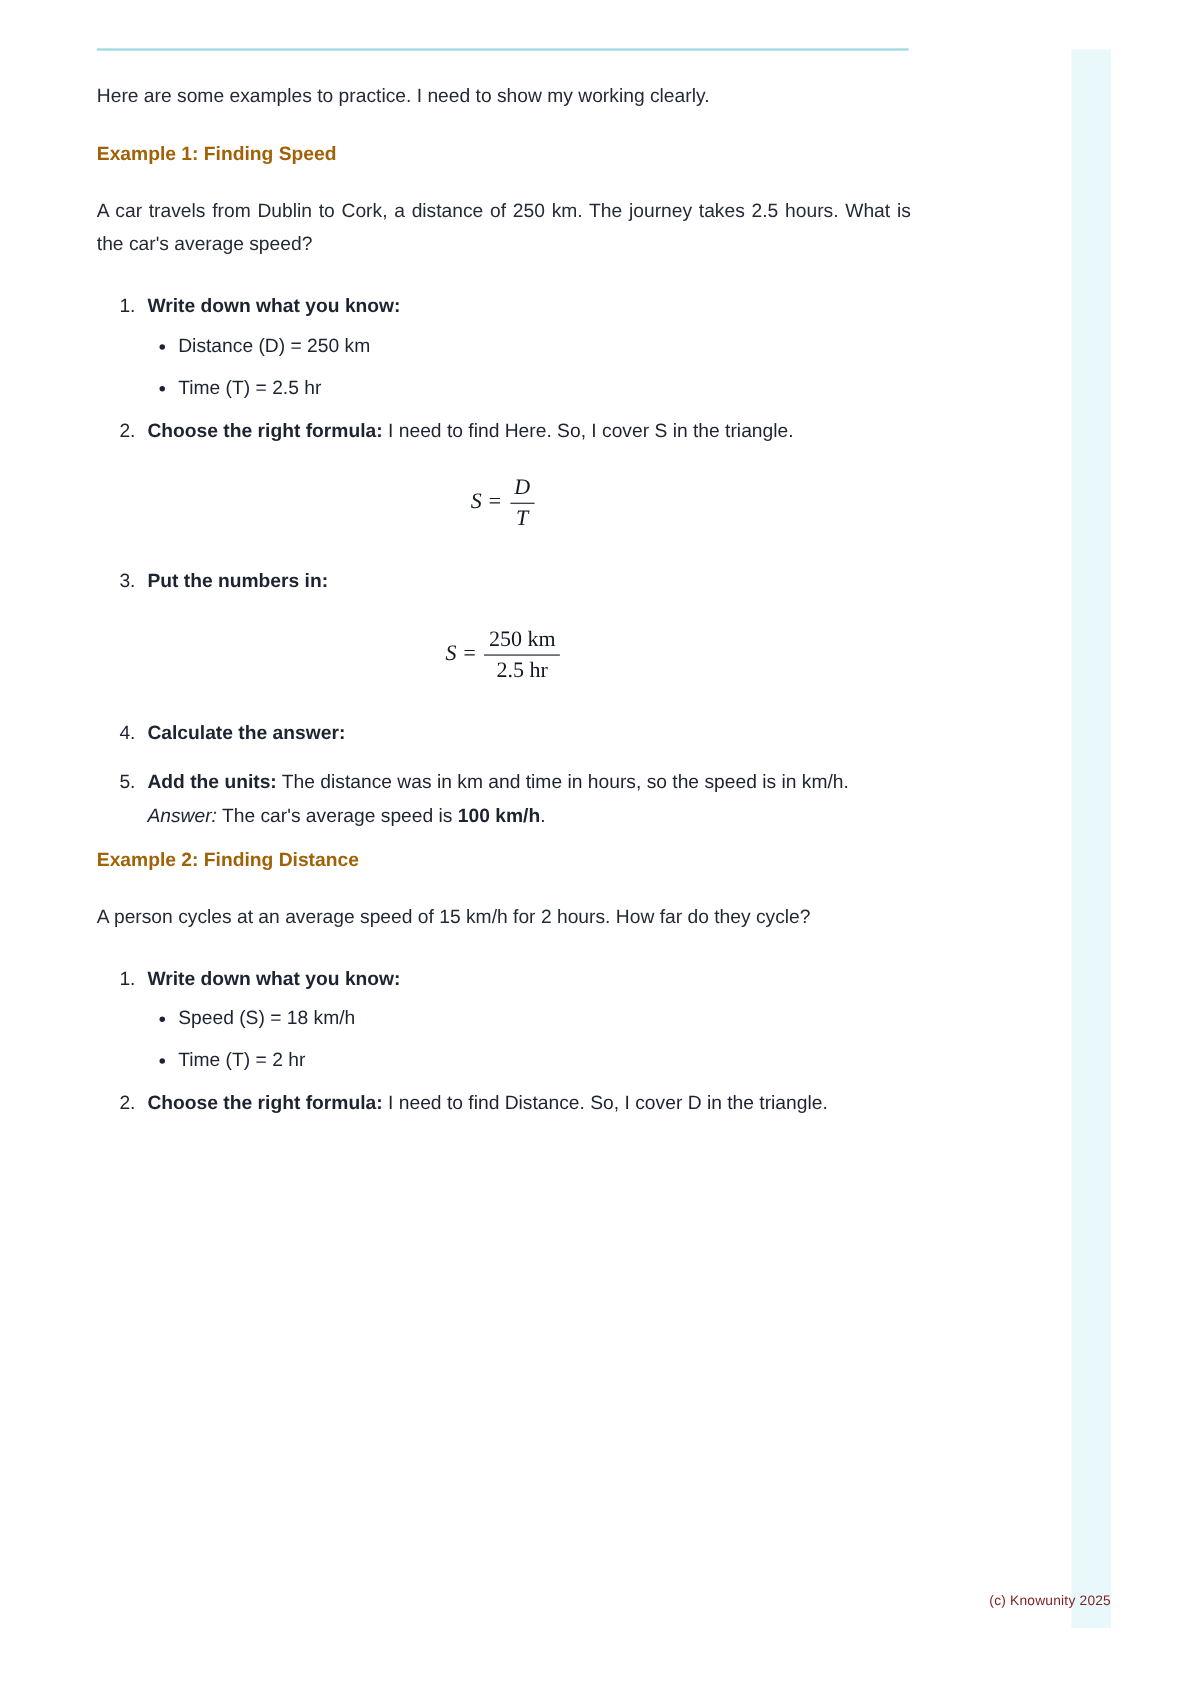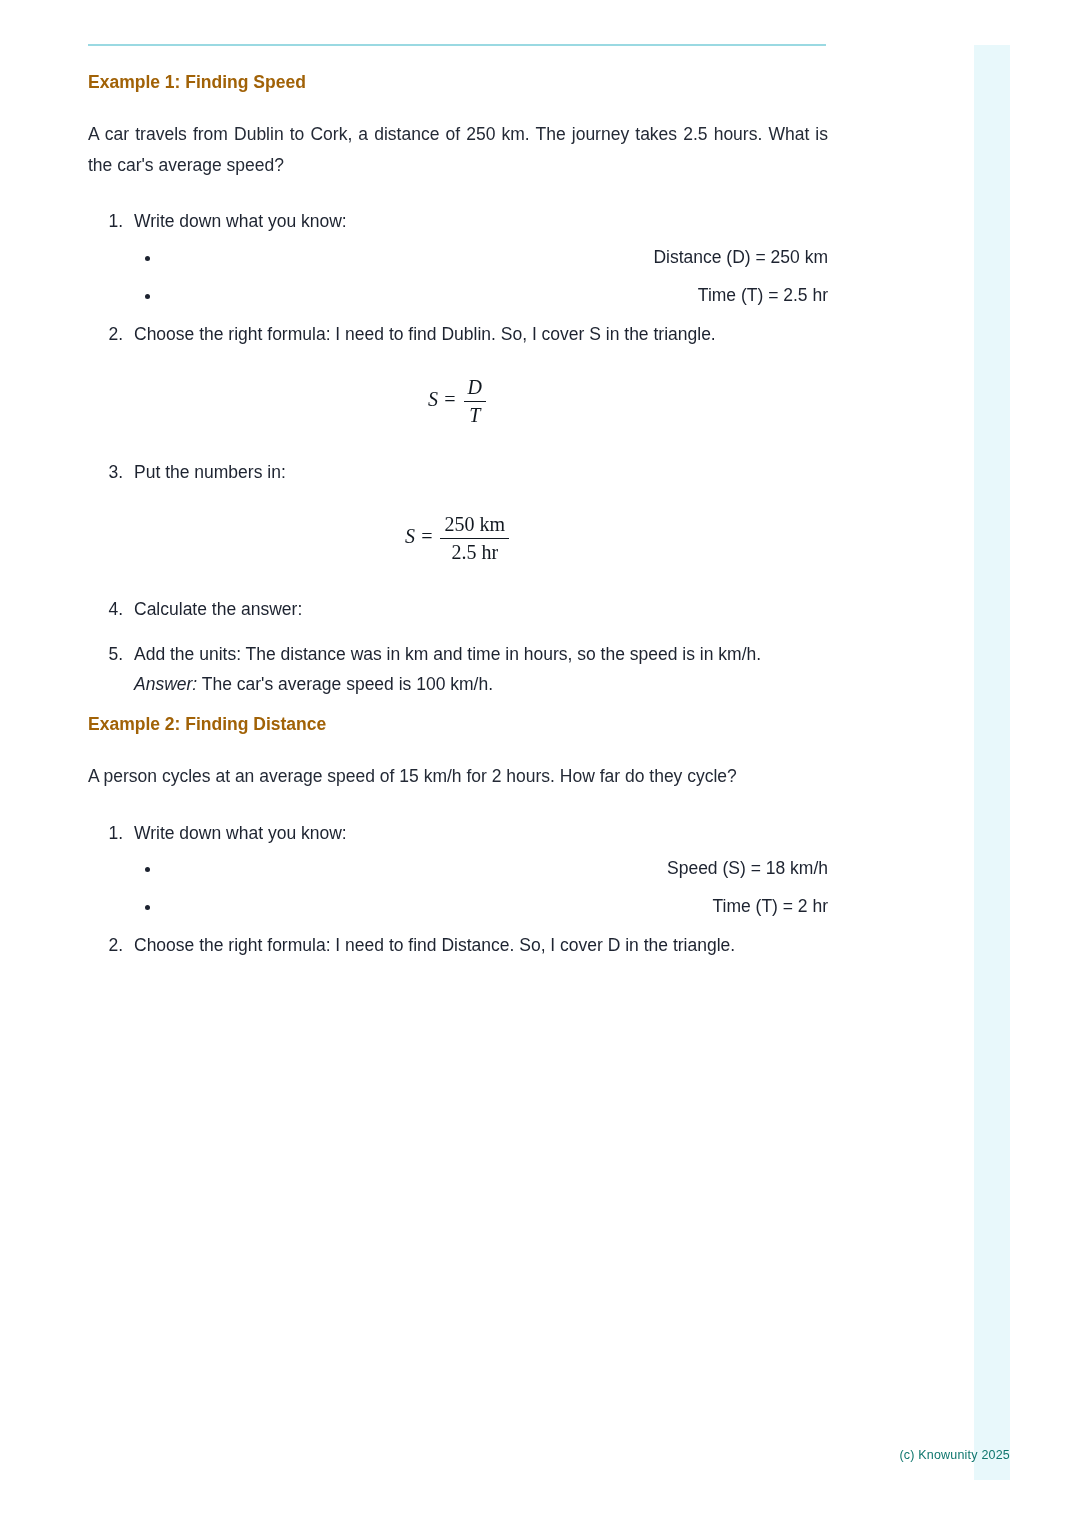"Here are some examples to" p.para { html: none -> <p>Here are some examples to practice. I need to show my working clearly.</p> }
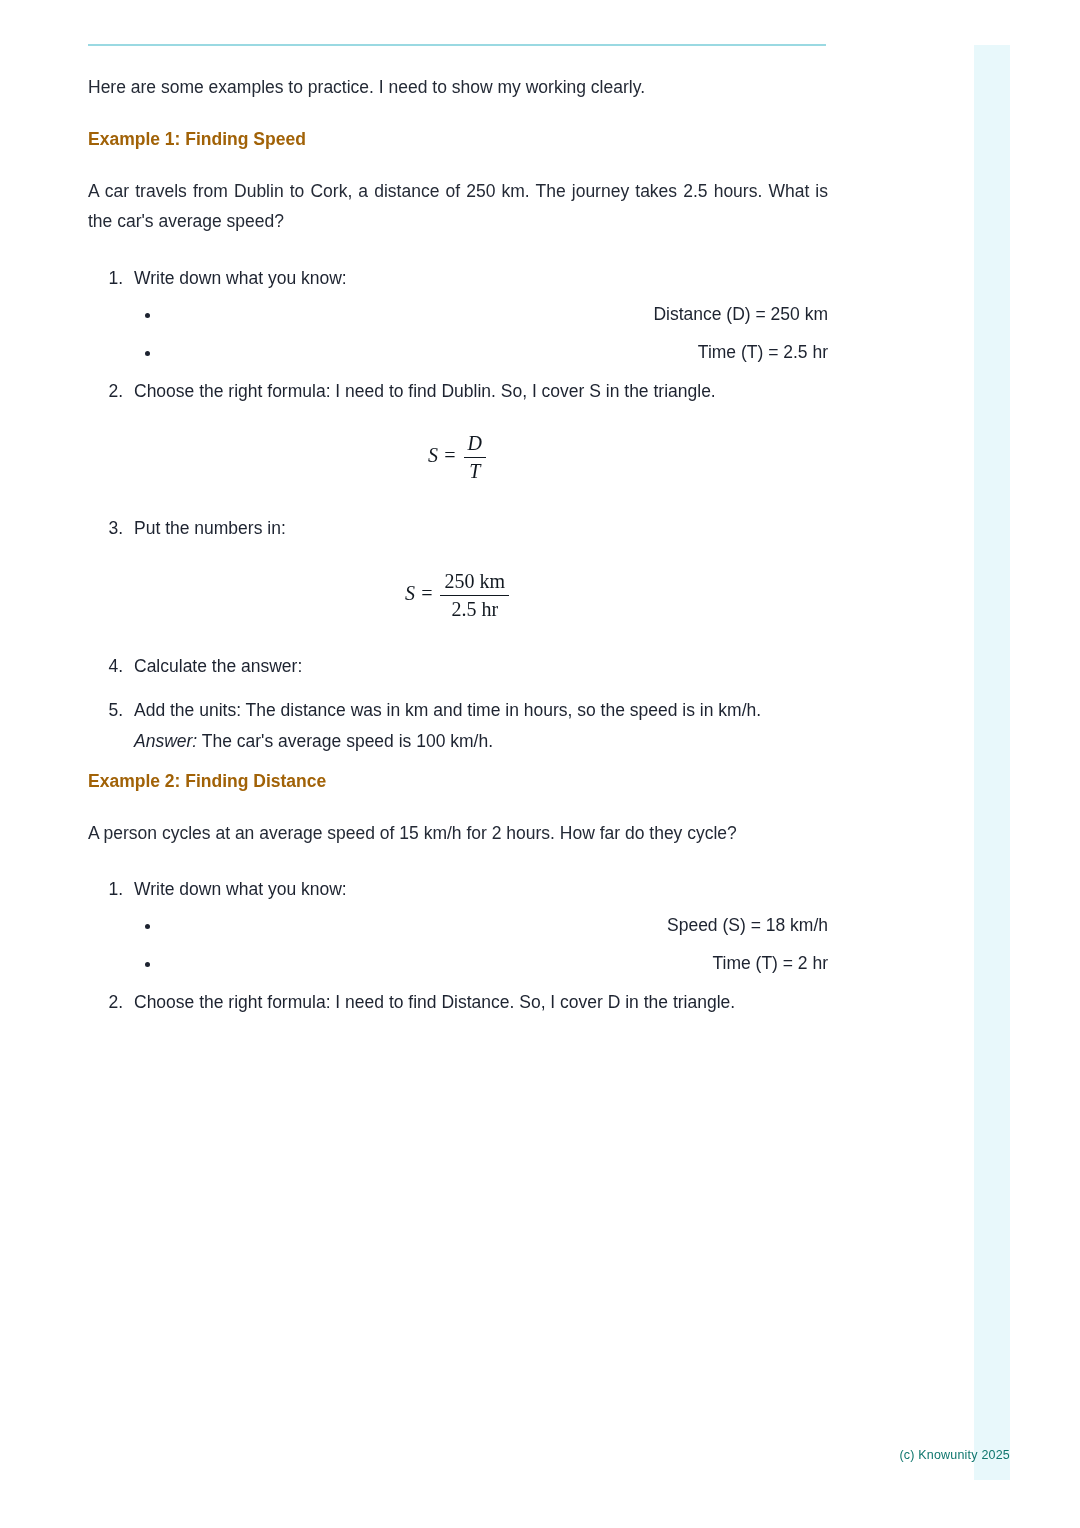"Write down what you know:" .b { font-weight: normal -> bold }
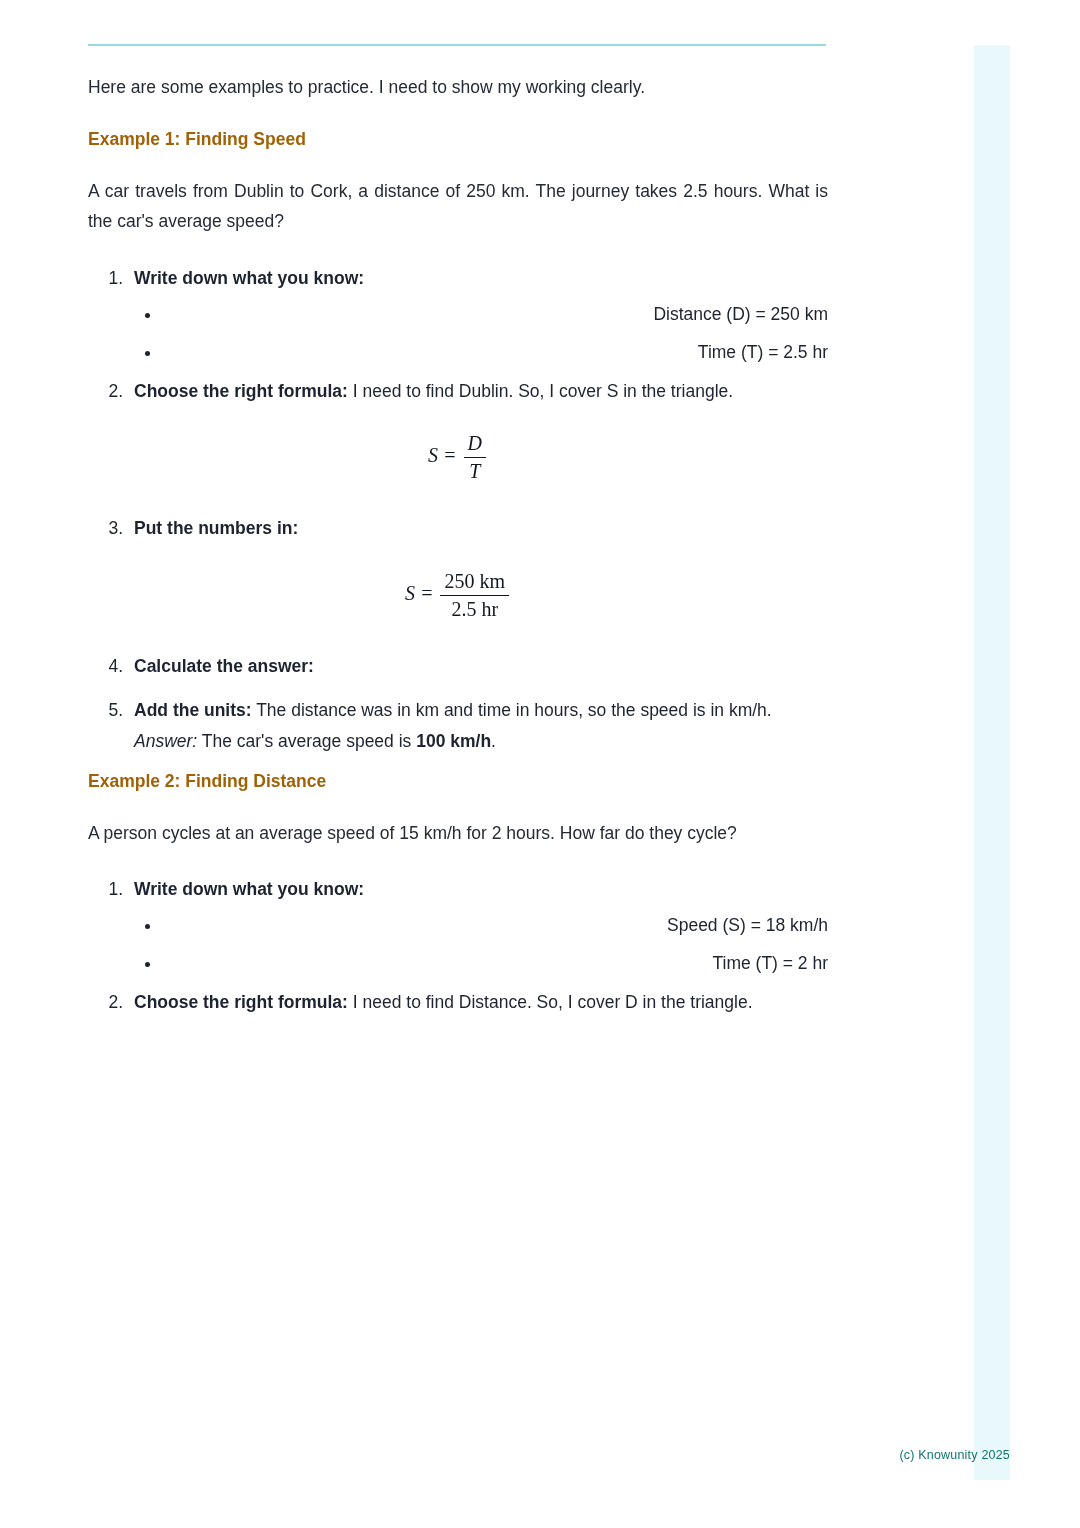"Distance (D) = 250 km" ul.sub { text-align: right -> none }
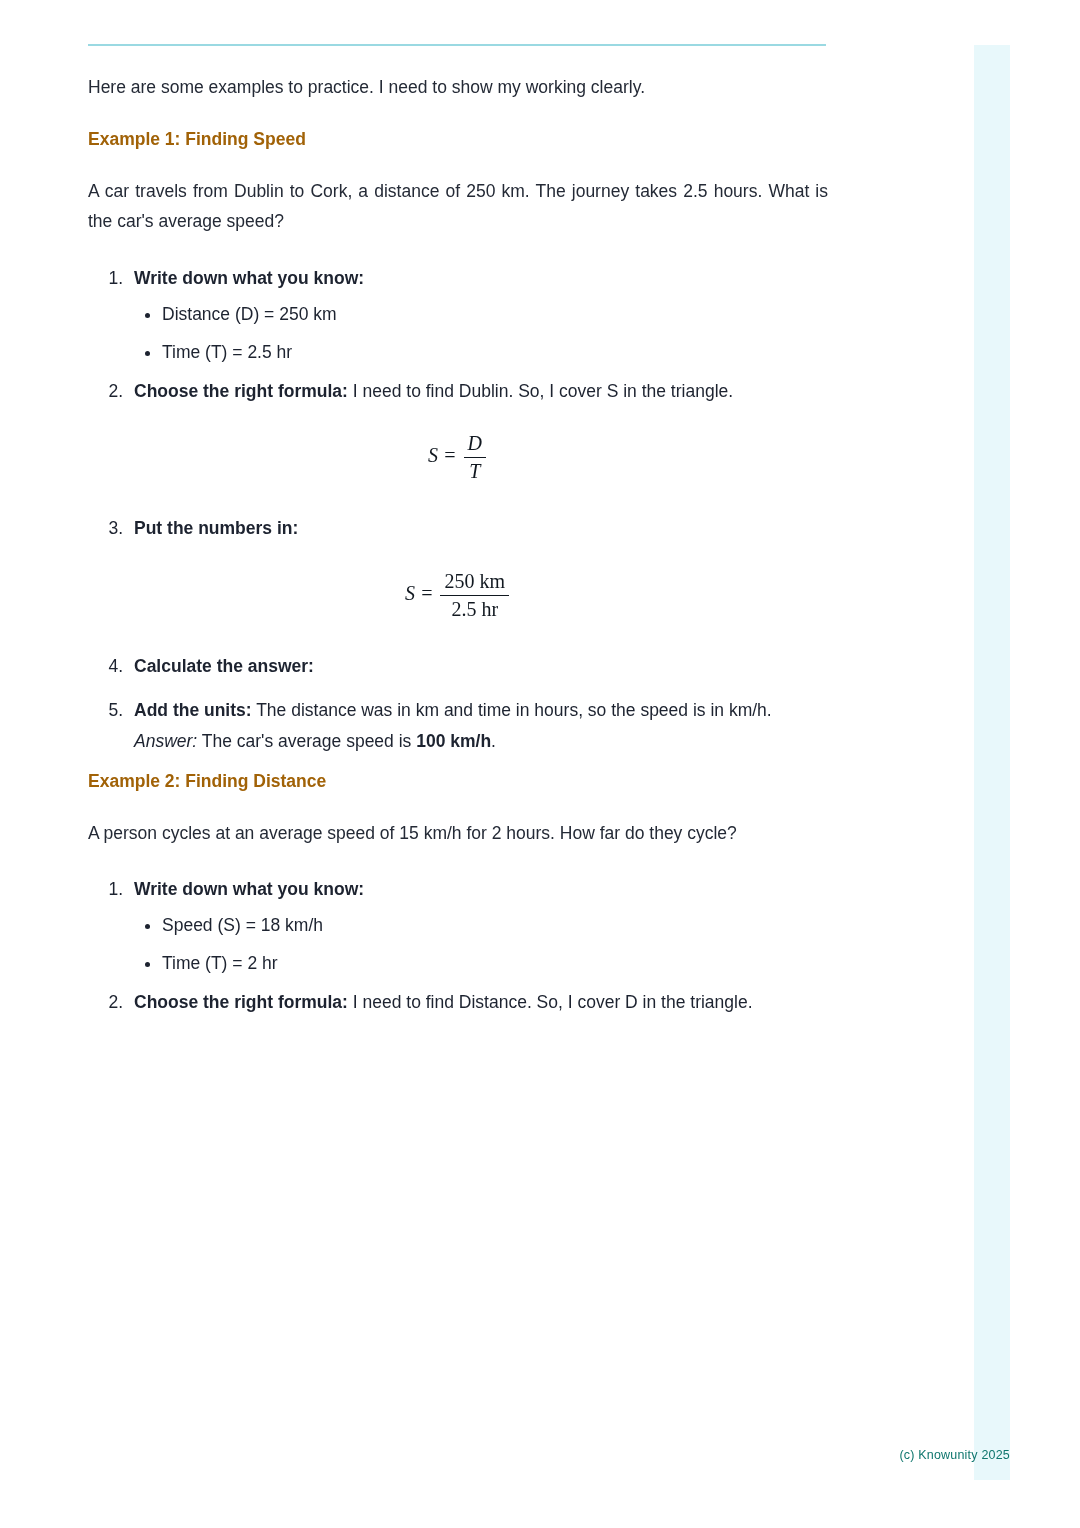"I need to find Dublin." span { text: Dublin -> Here }
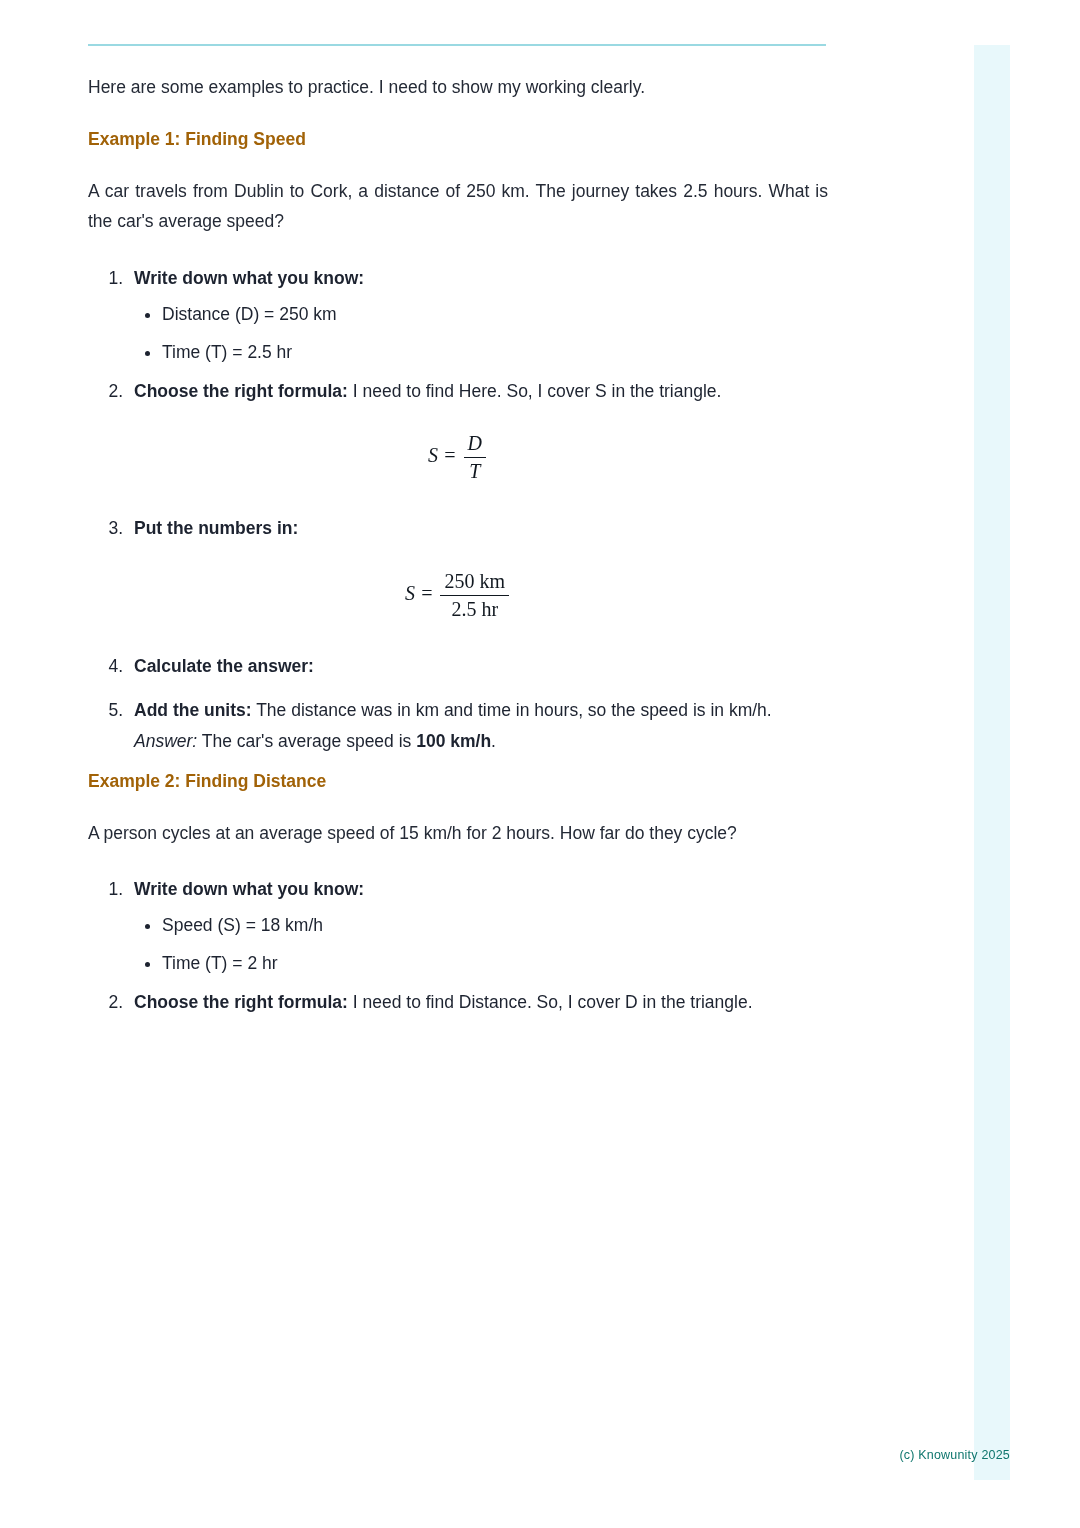"(c) Knowunity 2025" .footer-note { color: #0f766e -> #7f1d1d }
